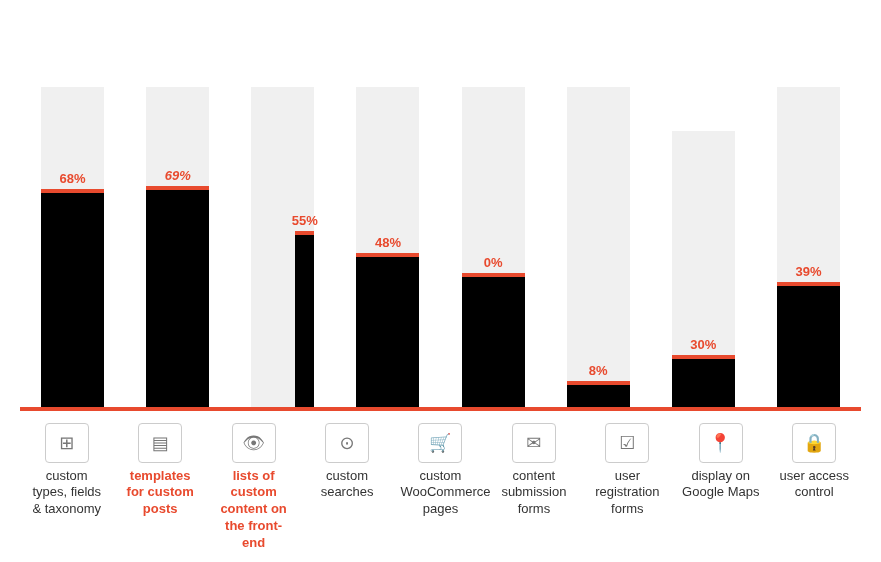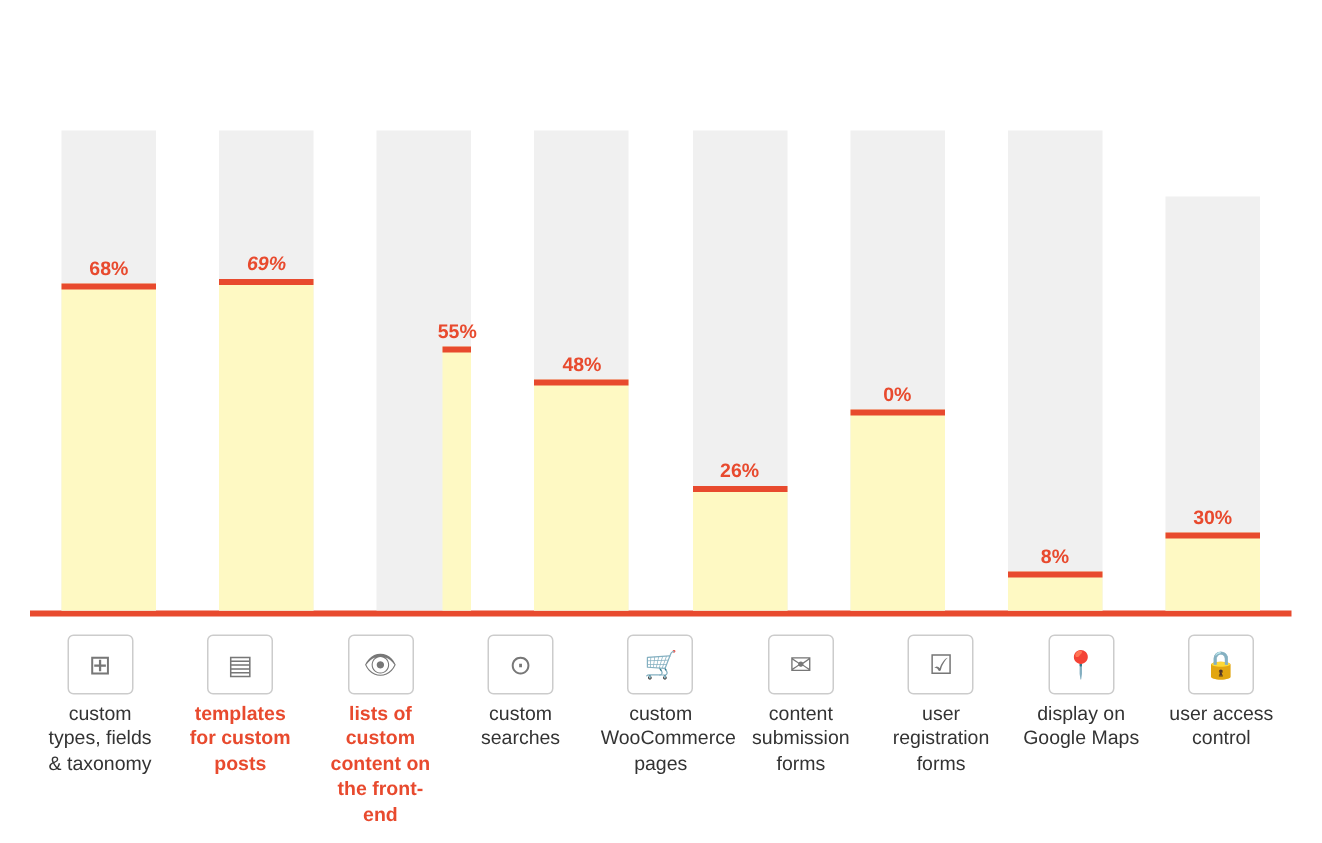"68%" .bar-fill { background: #fef9c3 -> #000000 }
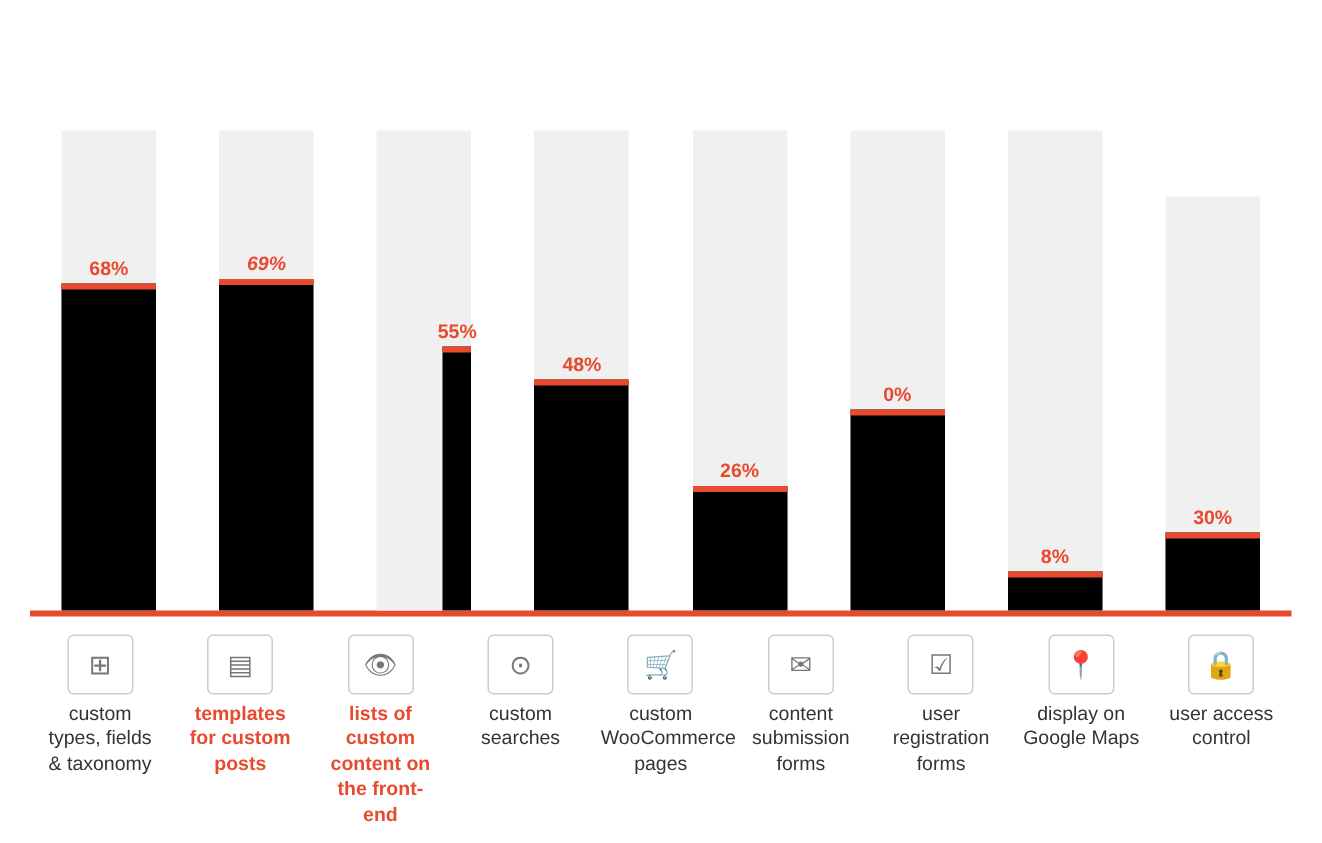"39%" div.bar-group { html: none -> <div> <div> <div> <div> <span>39%</span> </div> </div> </div> </div> }
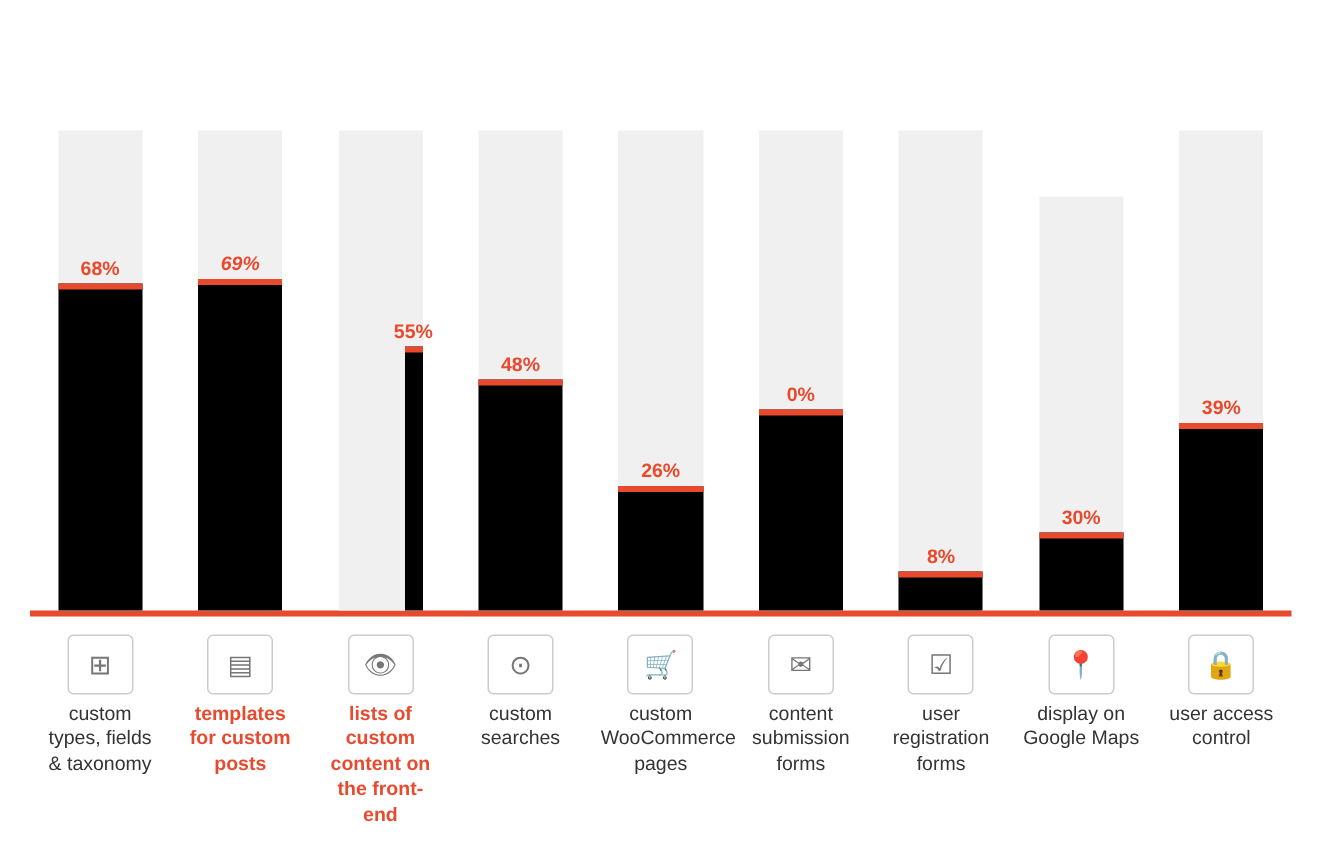"26%" div.bar-group { html: <div> <div> <div> <div> <span>26%</span> </div> </div> </div> </div> -> none }
